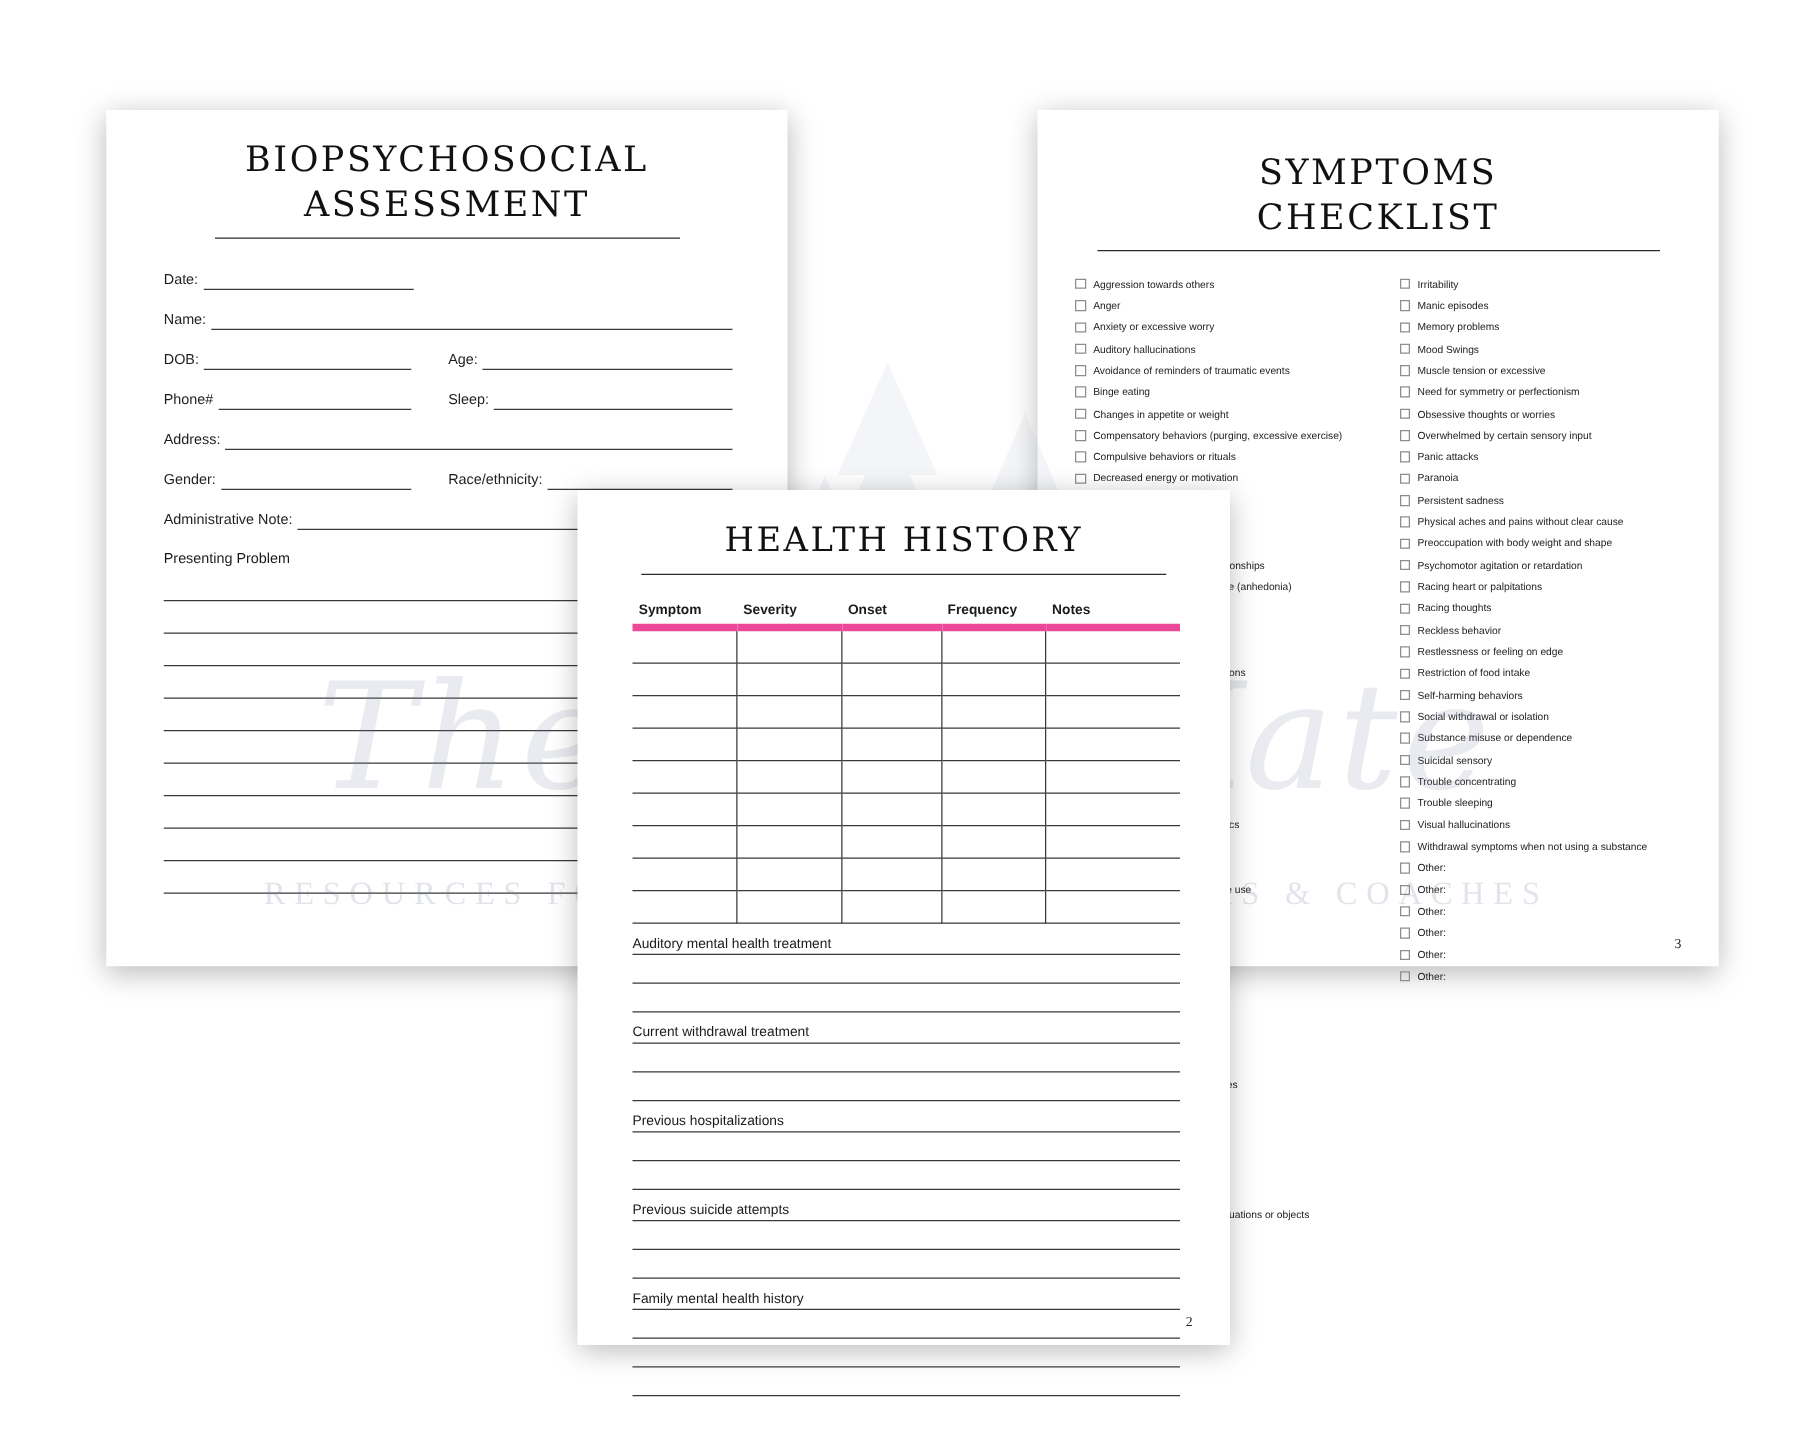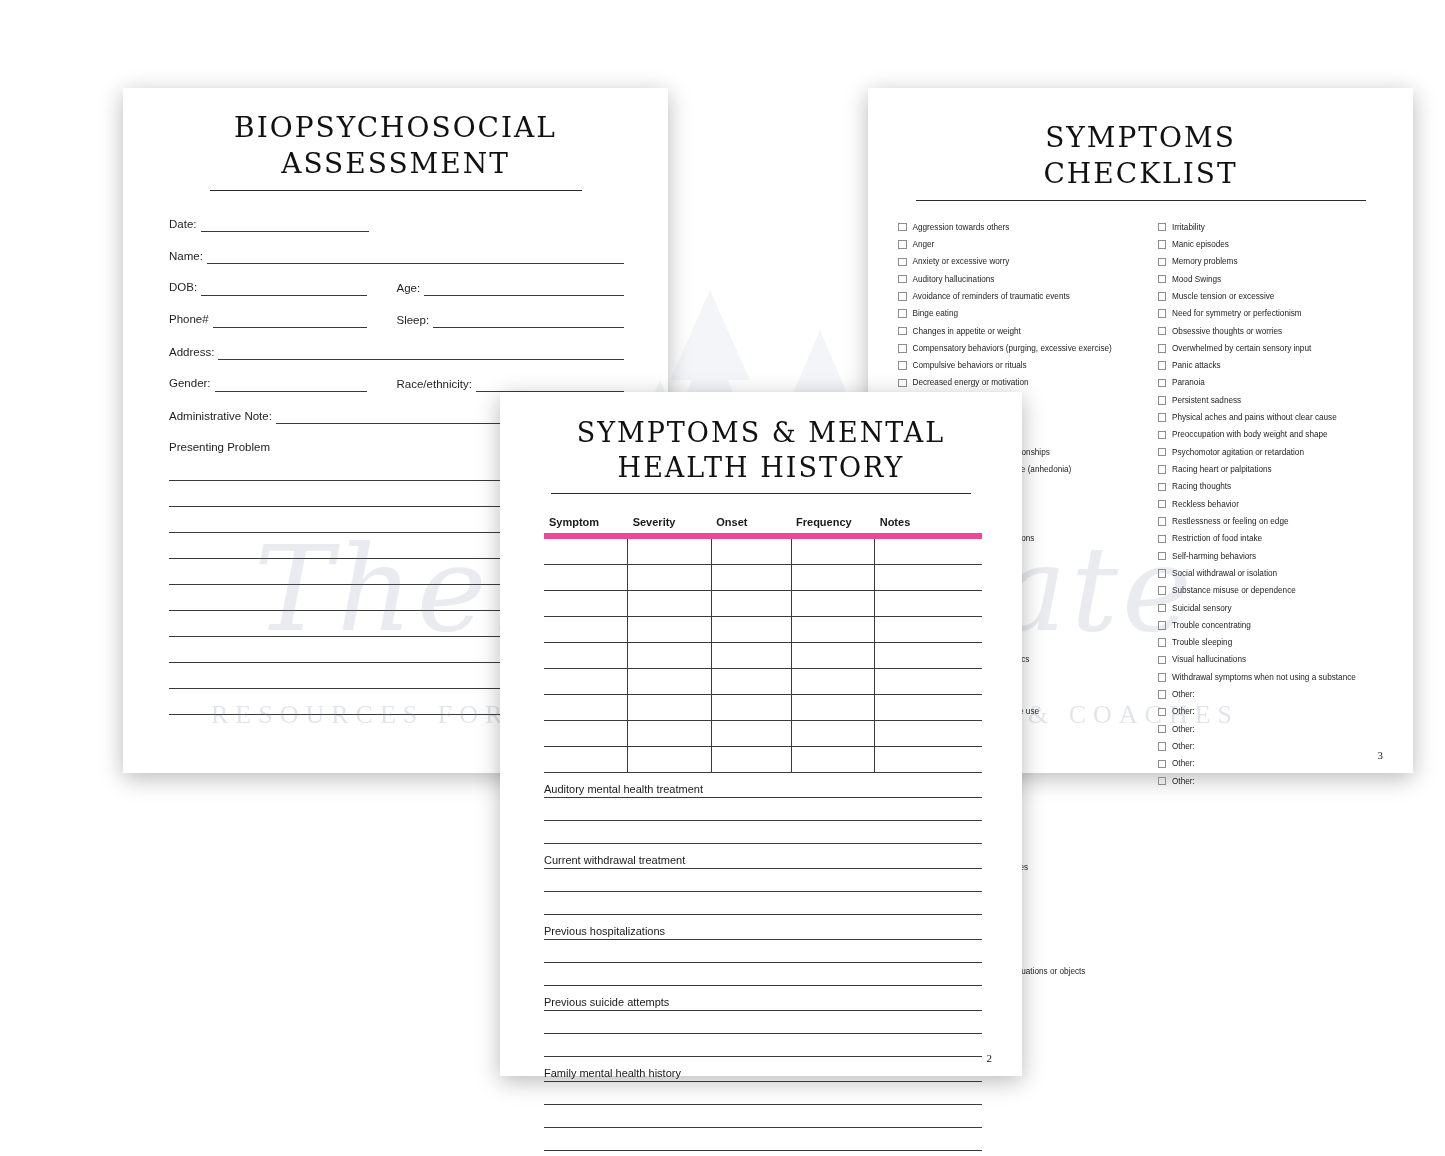"BIOPSYCHOSOCIAL" .sheet { margin-left: 38px -> none }
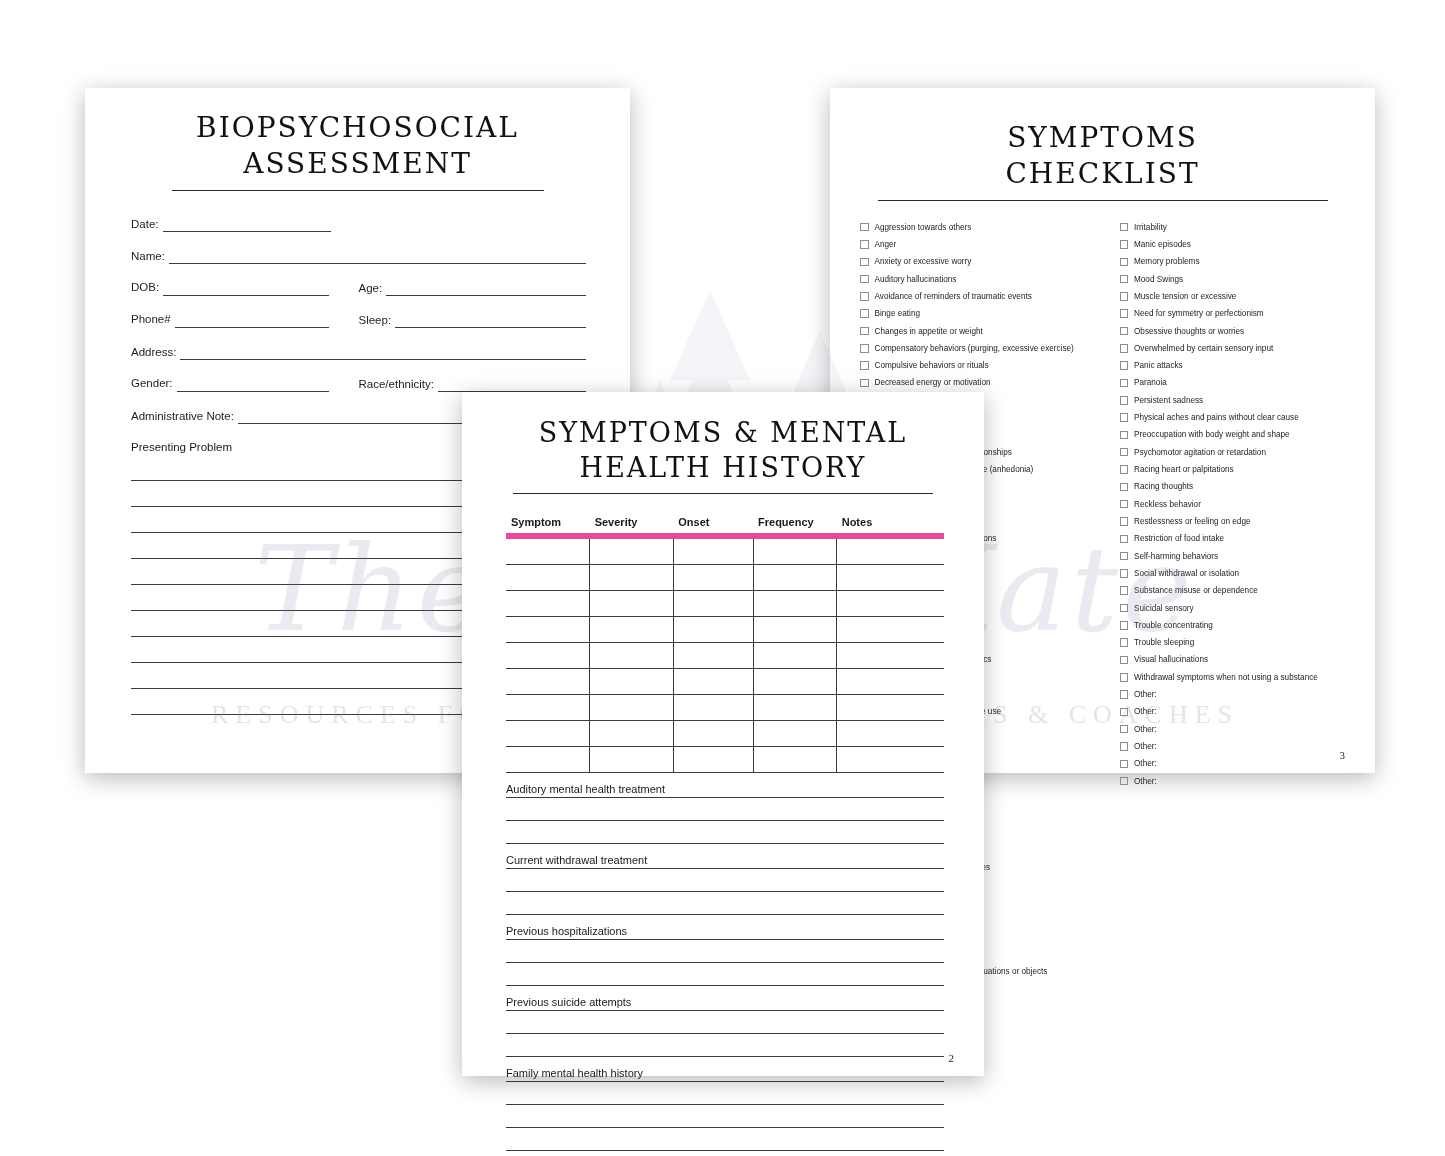"DOB:" .f-half.left { align-items: center -> none }
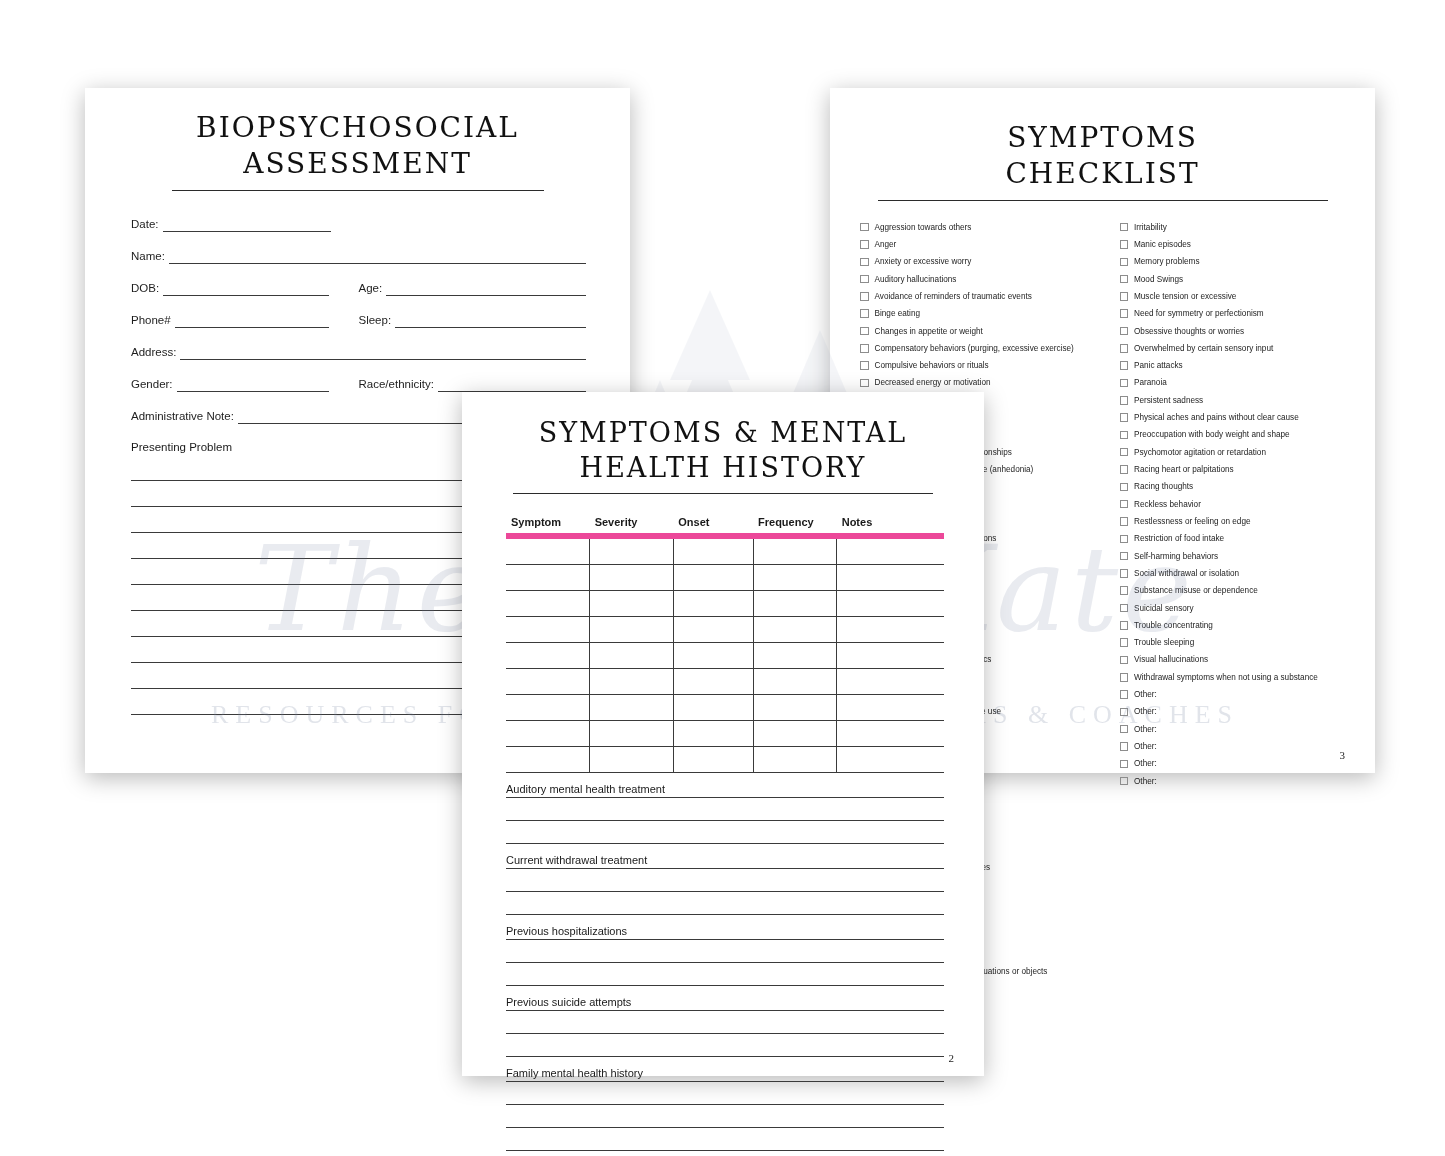"SYMPTOMS & MENTAL" div { html: <div>SYMPTOMS &amp; MENTAL</div> -> none }
